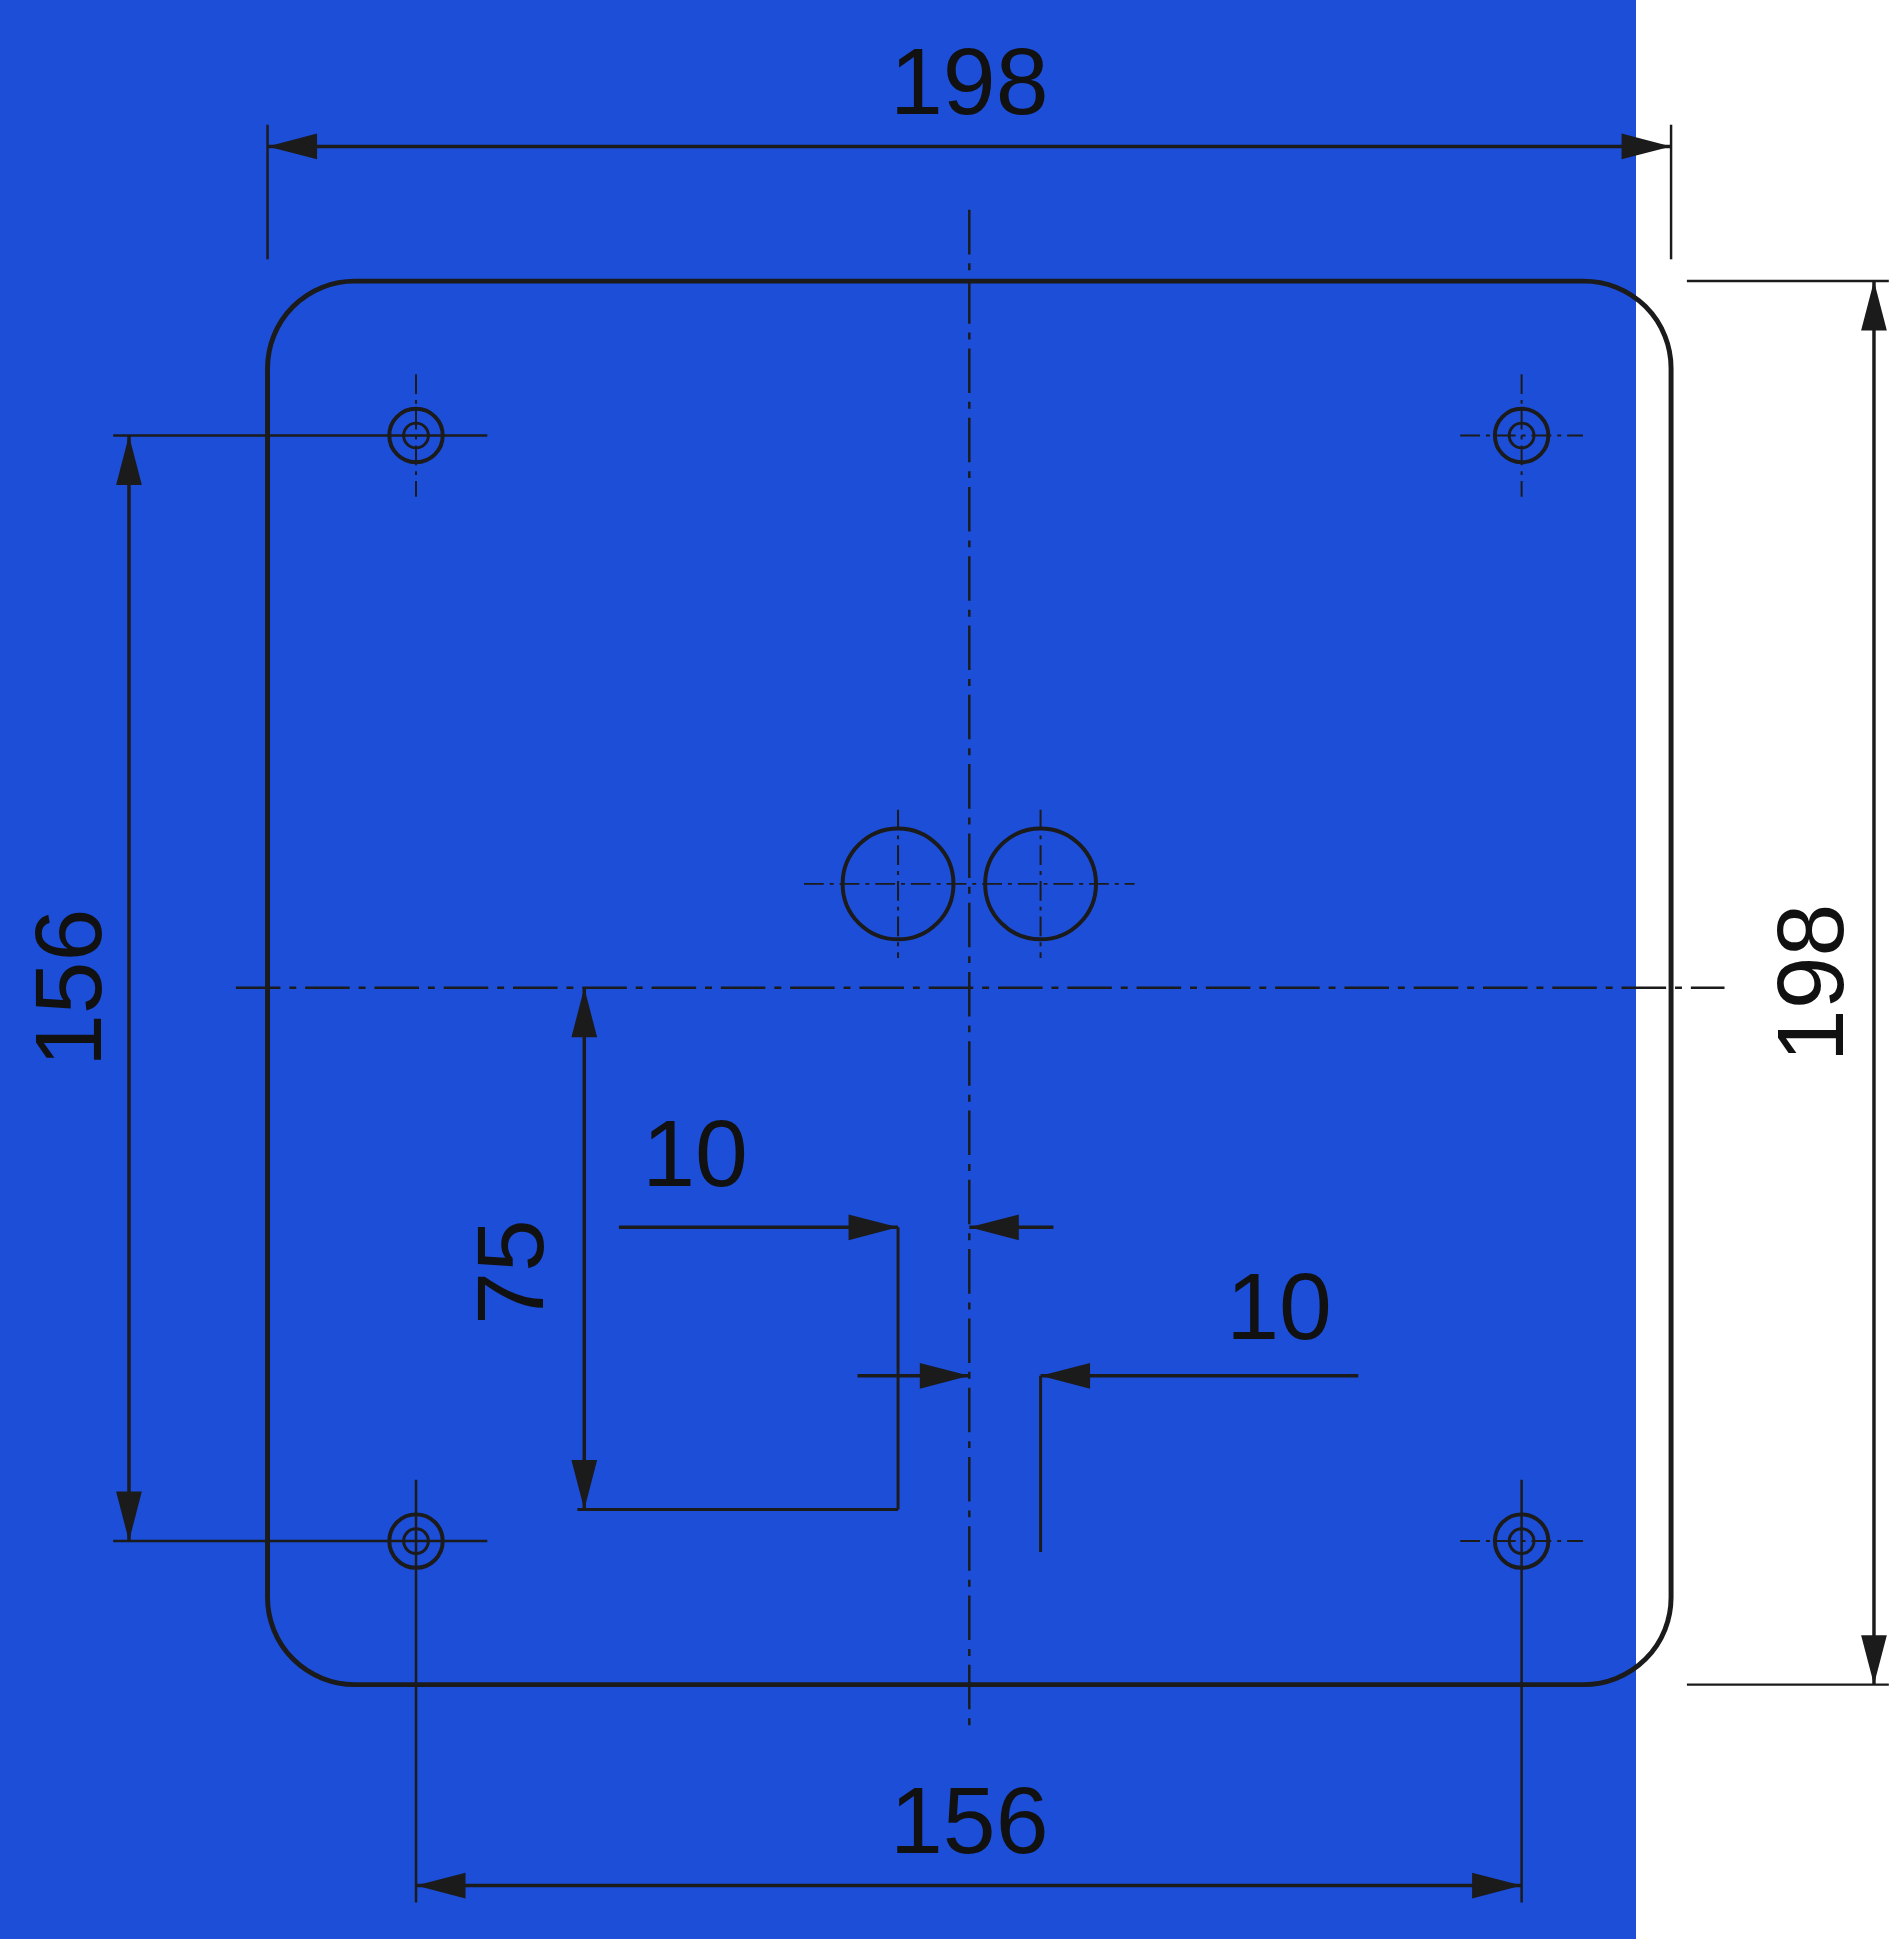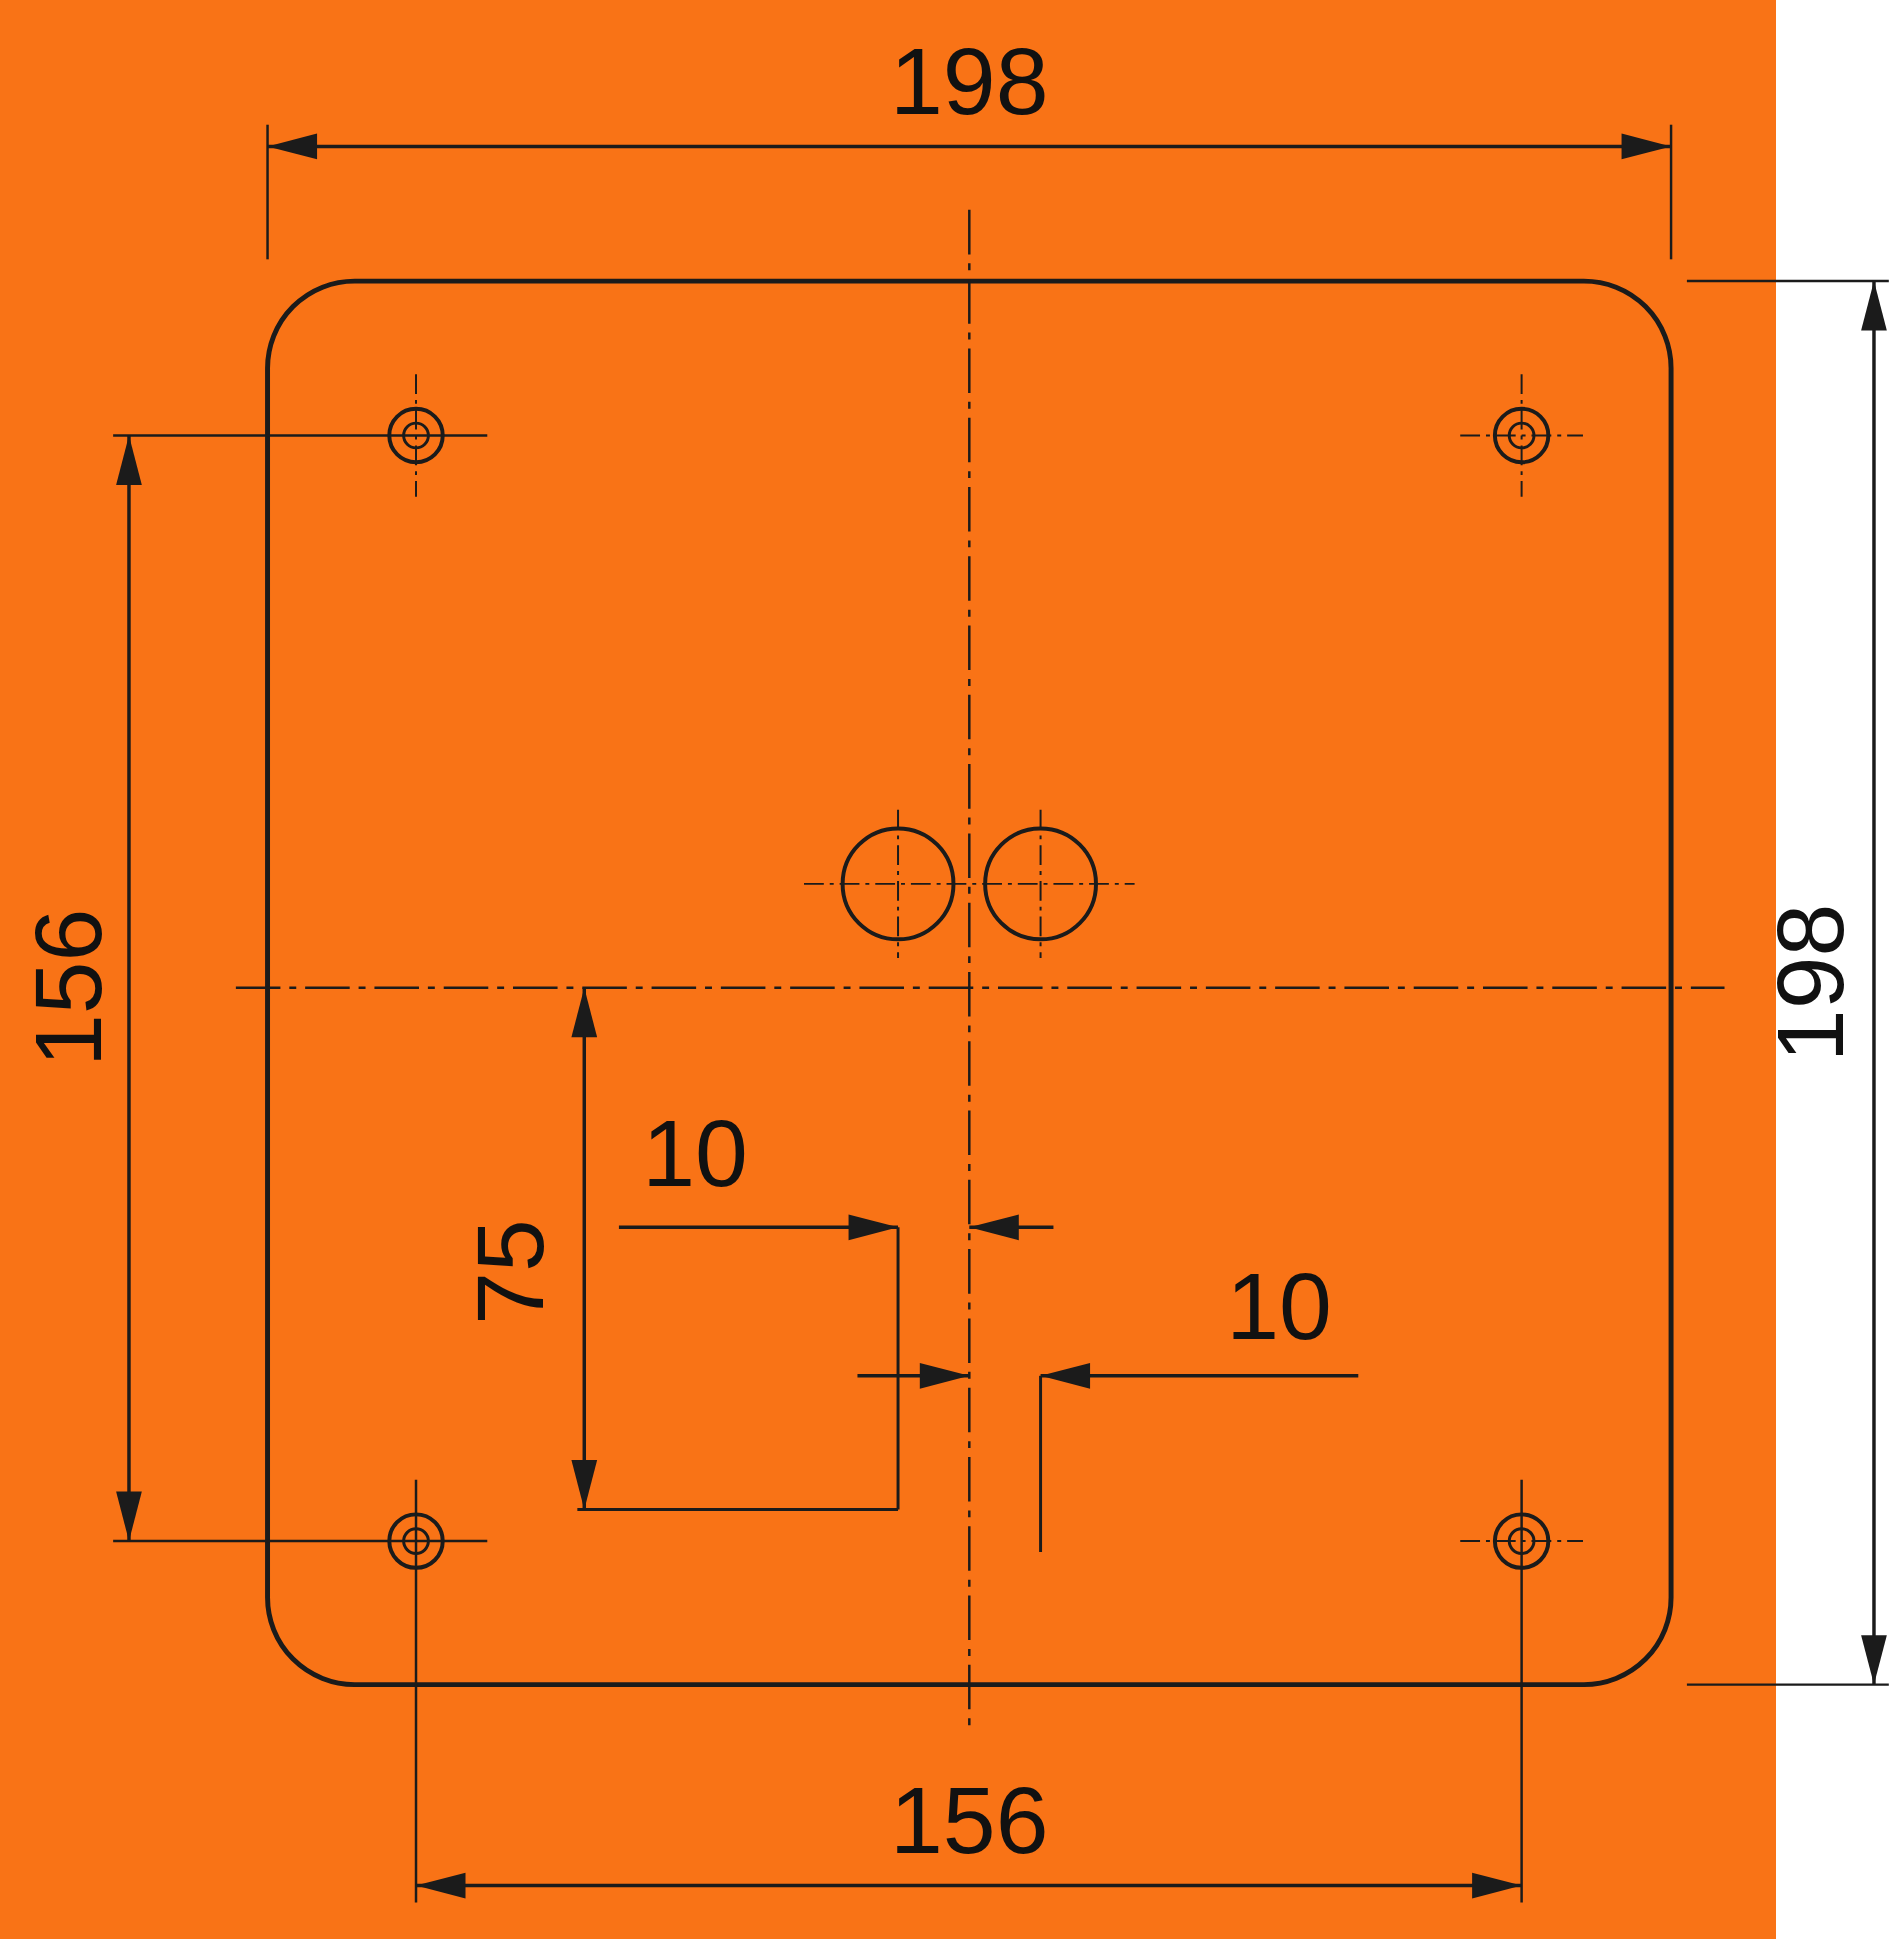"198" .drawing-wrap { background: #f97316 -> #1d4ed8; width: 1776px -> 1636px }
